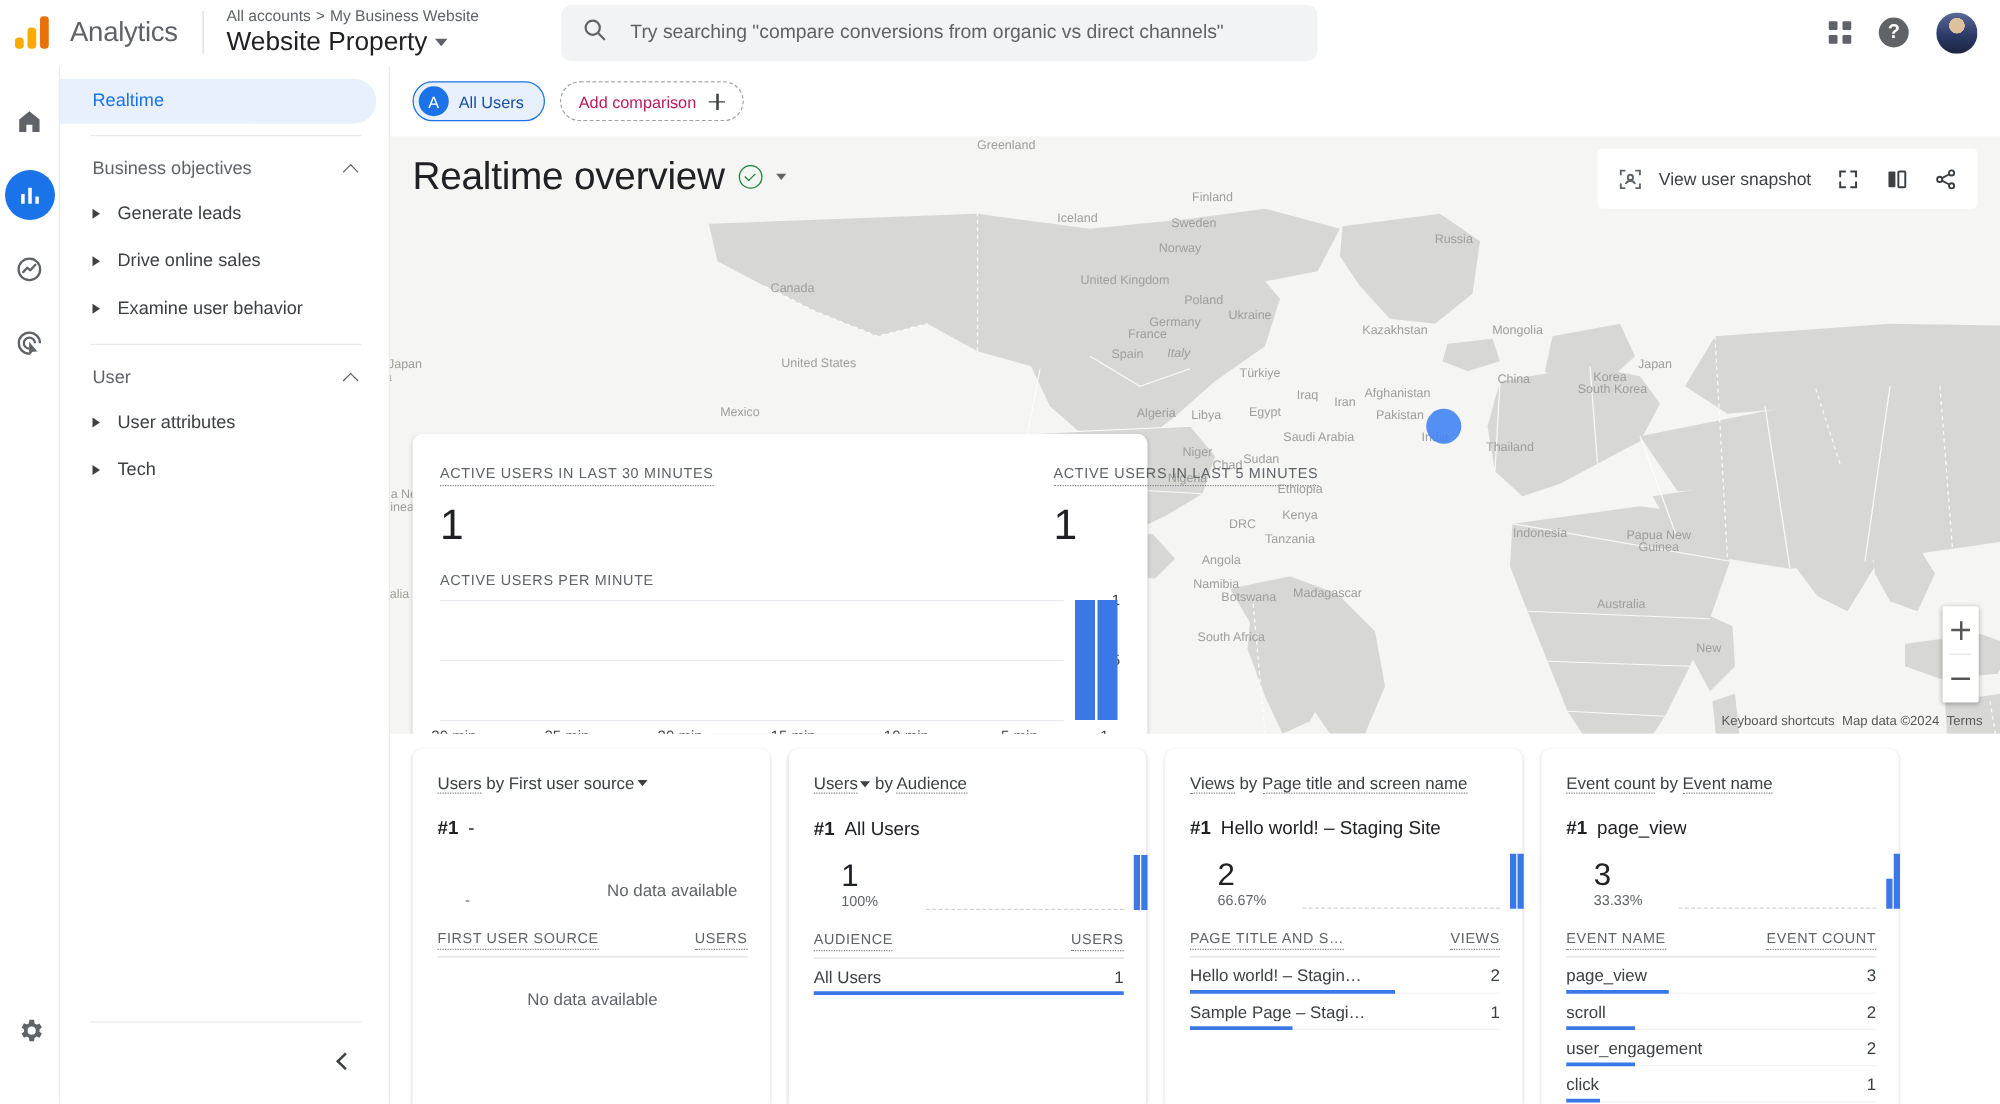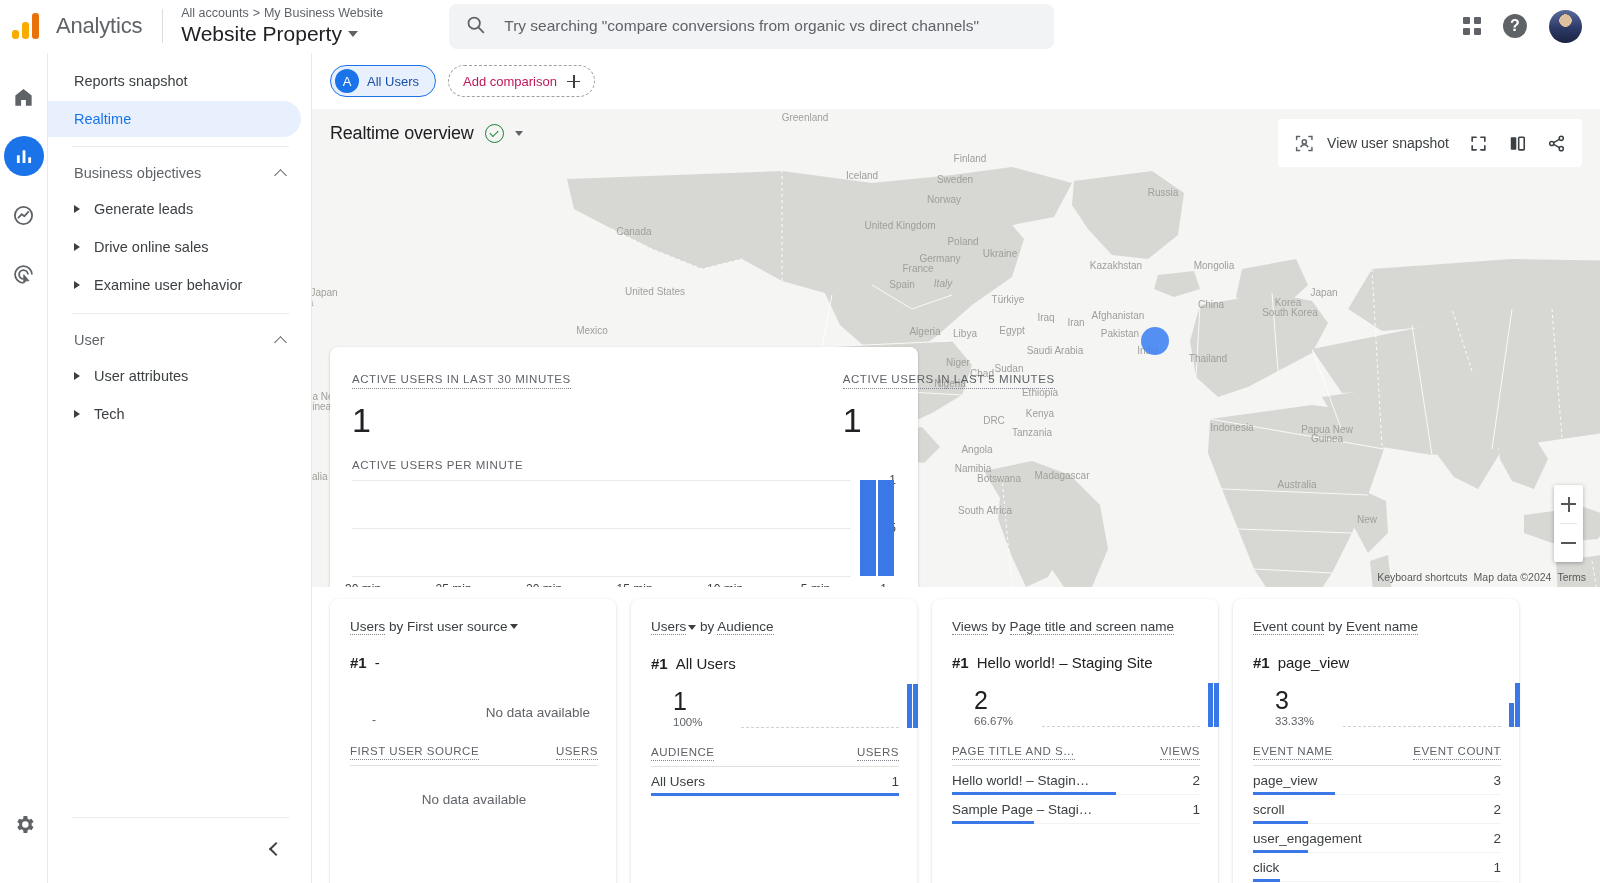"Reports snapshot" div.nav-row { html: <div> <span>Reports snapshot</span> </div> -> none }
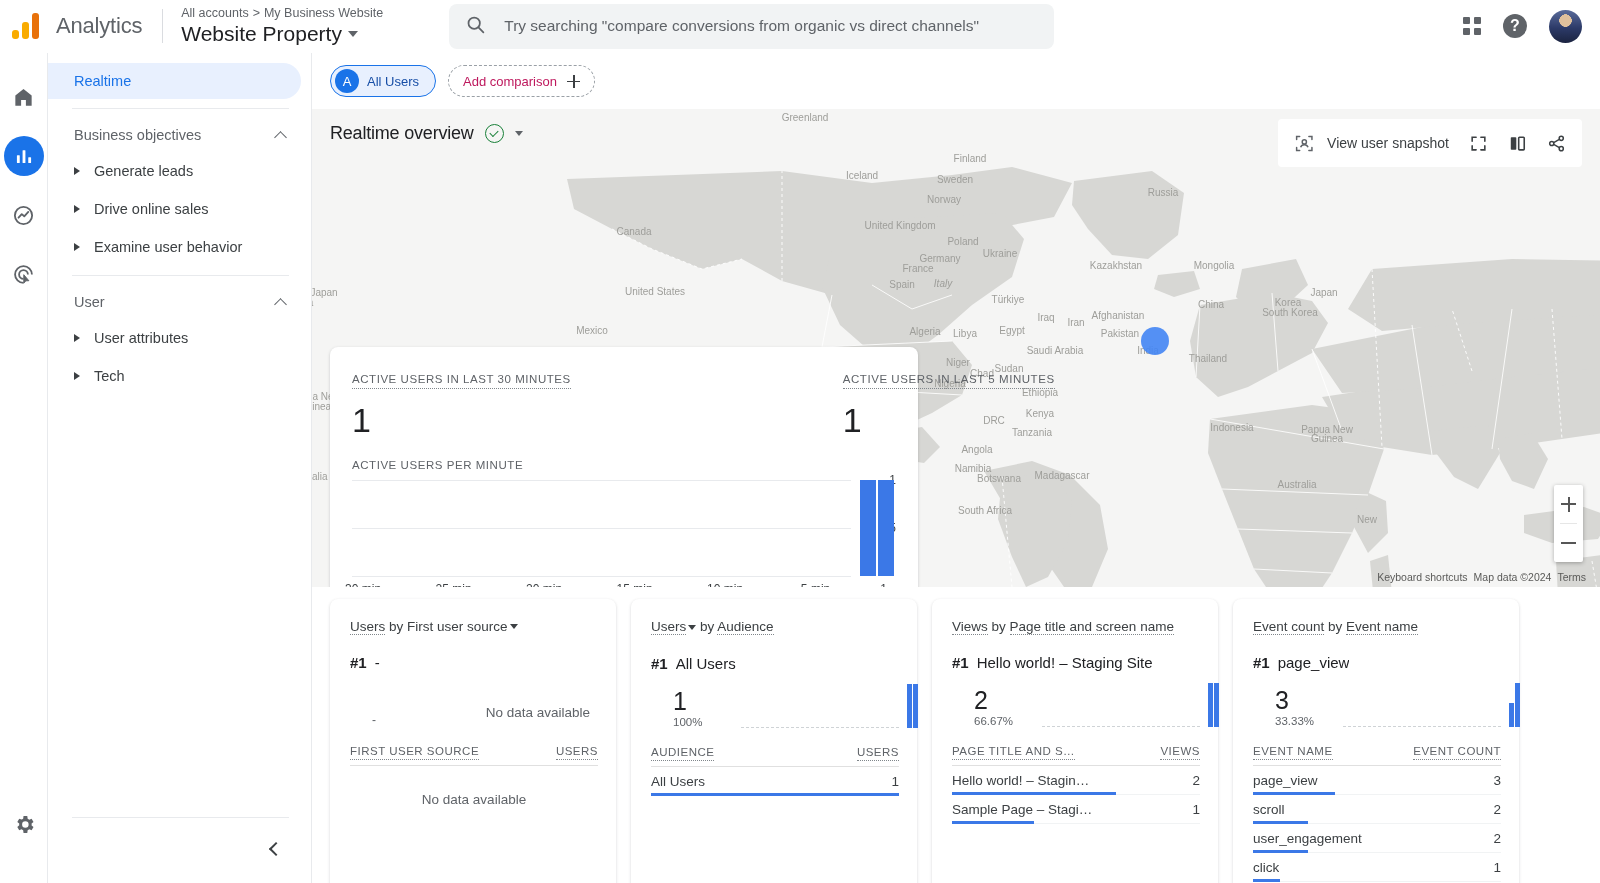"Realtime overview" .maphdr h1 { font-size: 18px -> 31px }
